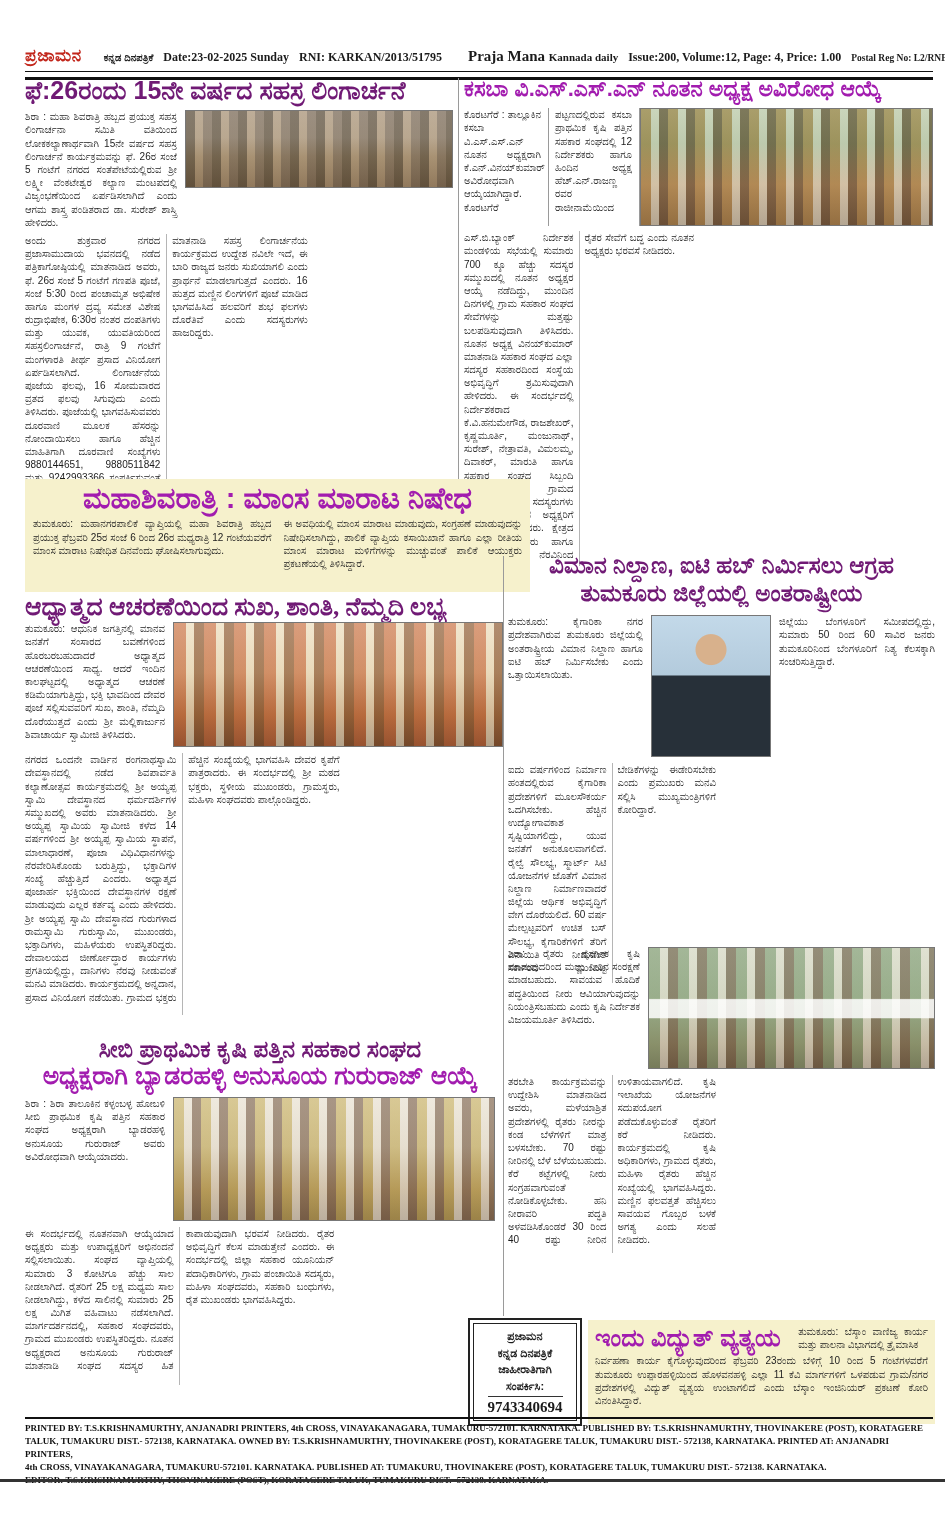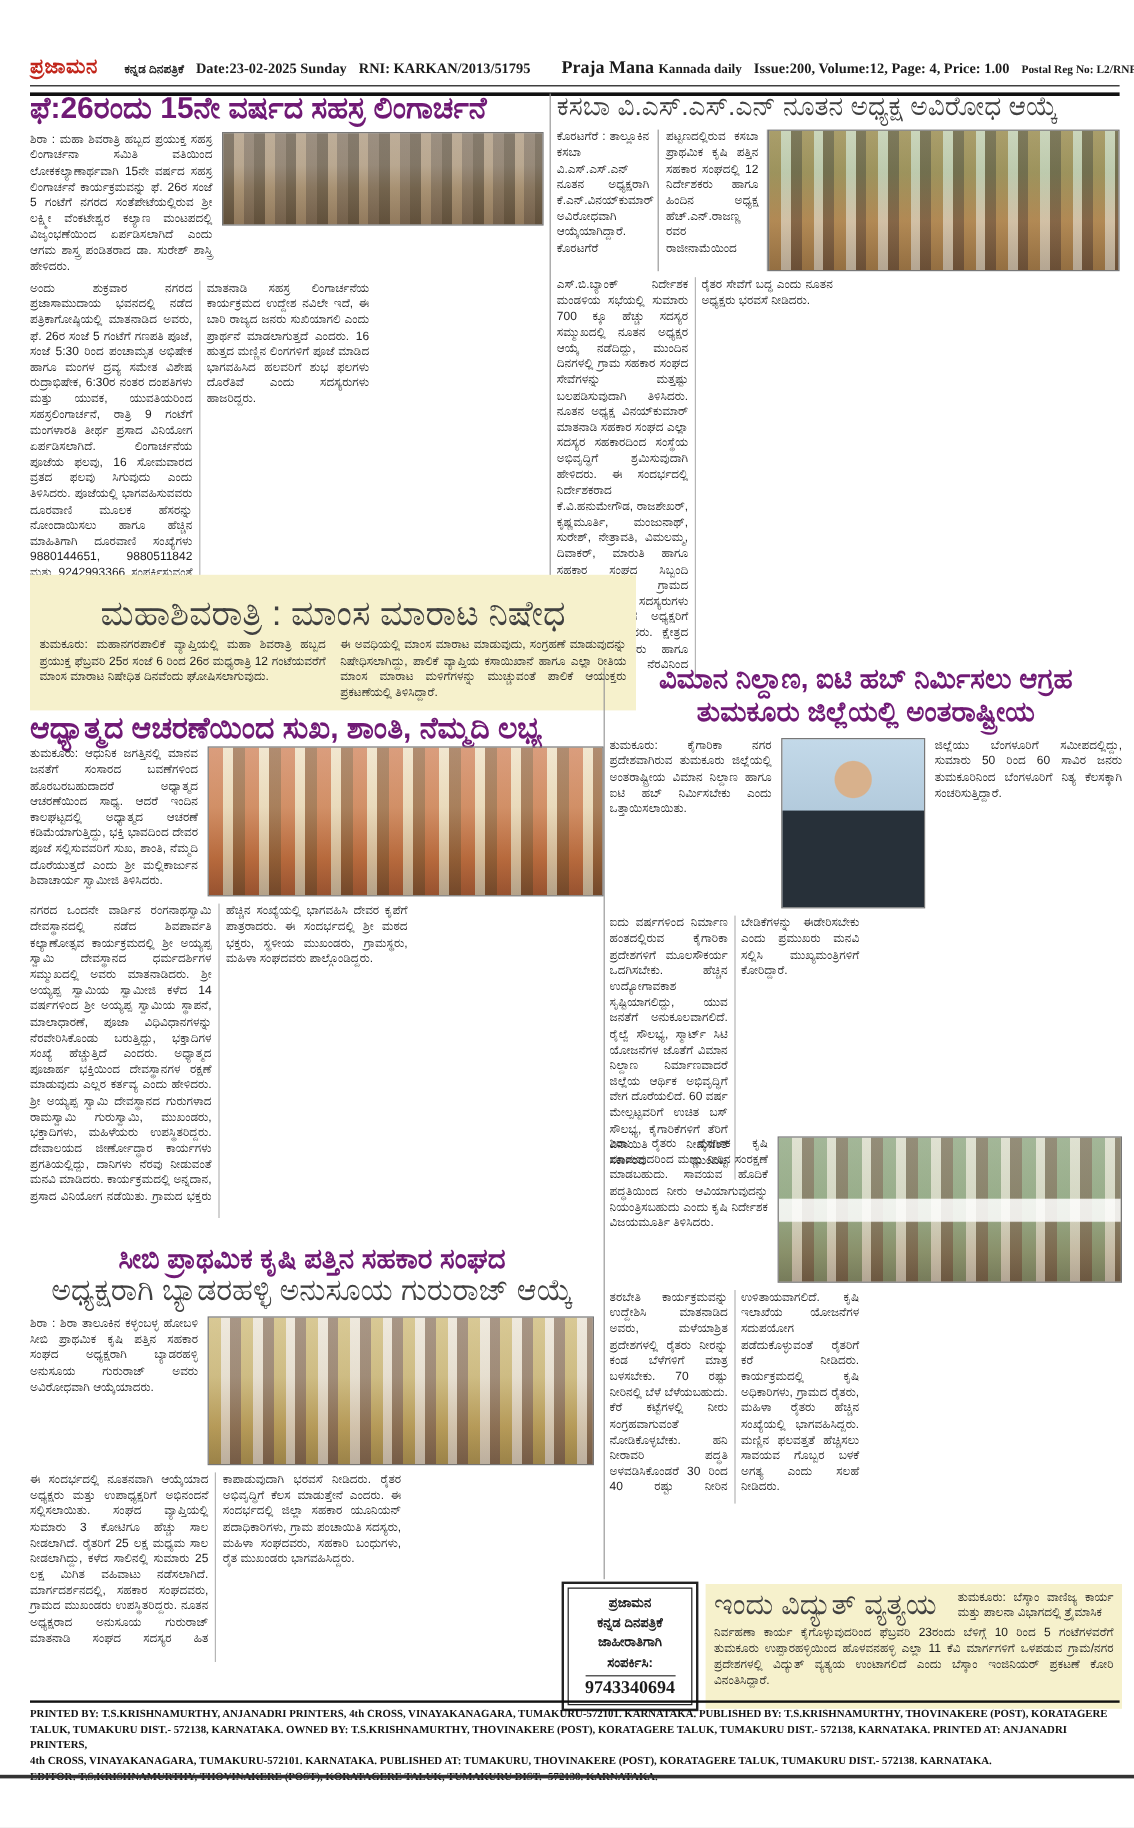"ಕಸಬಾ ವಿ.ಎಸ್.ಎಸ್.ಎನ್ ನೂತನ ಅಧ್ಯಕ್ಷ ಅವಿರೋಧ" .hl-blk { color: #404040 -> #a21caf; font-weight: normal -> bold }
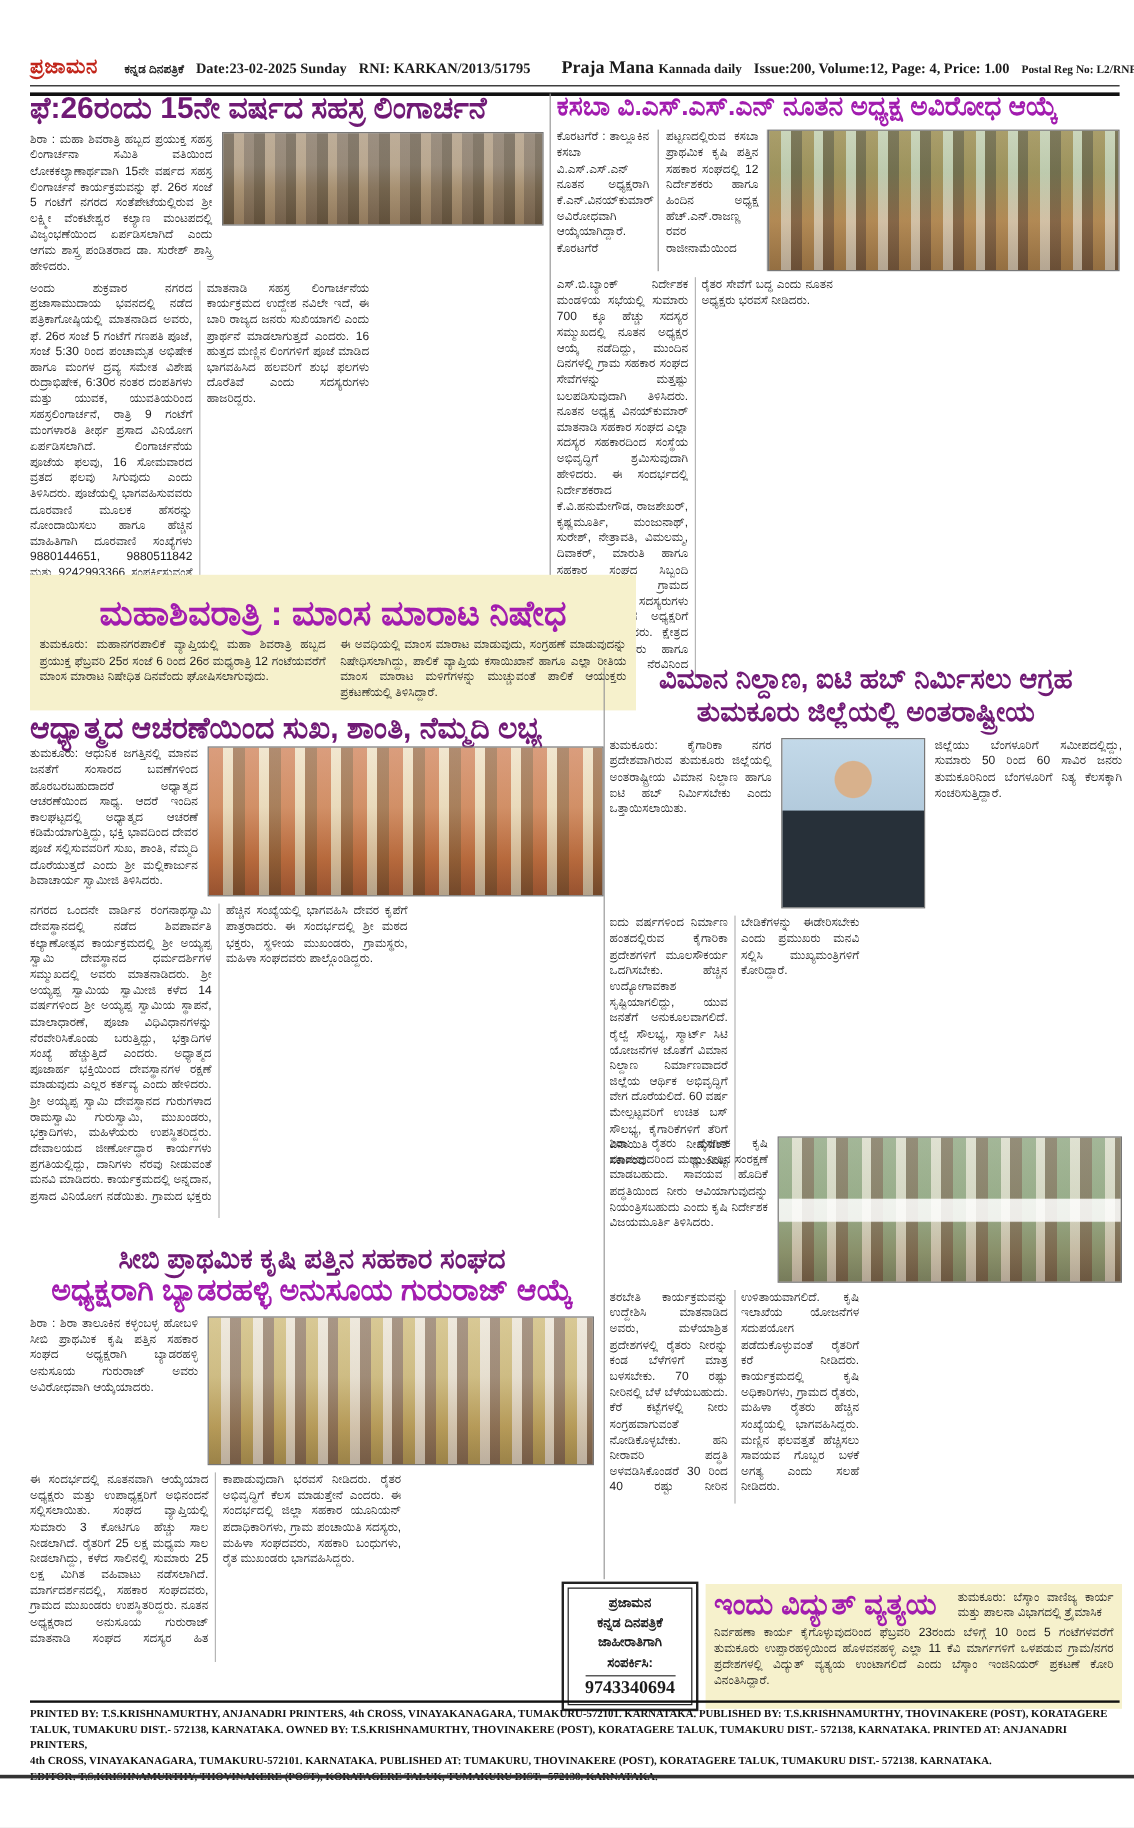"ಮಹಾಶಿವರಾತ್ರಿ : ಮಾಂಸ ಮಾರಾಟ ನಿಷೇಧ" div.creambox { padding: 18px 8px -> 4px 8px }
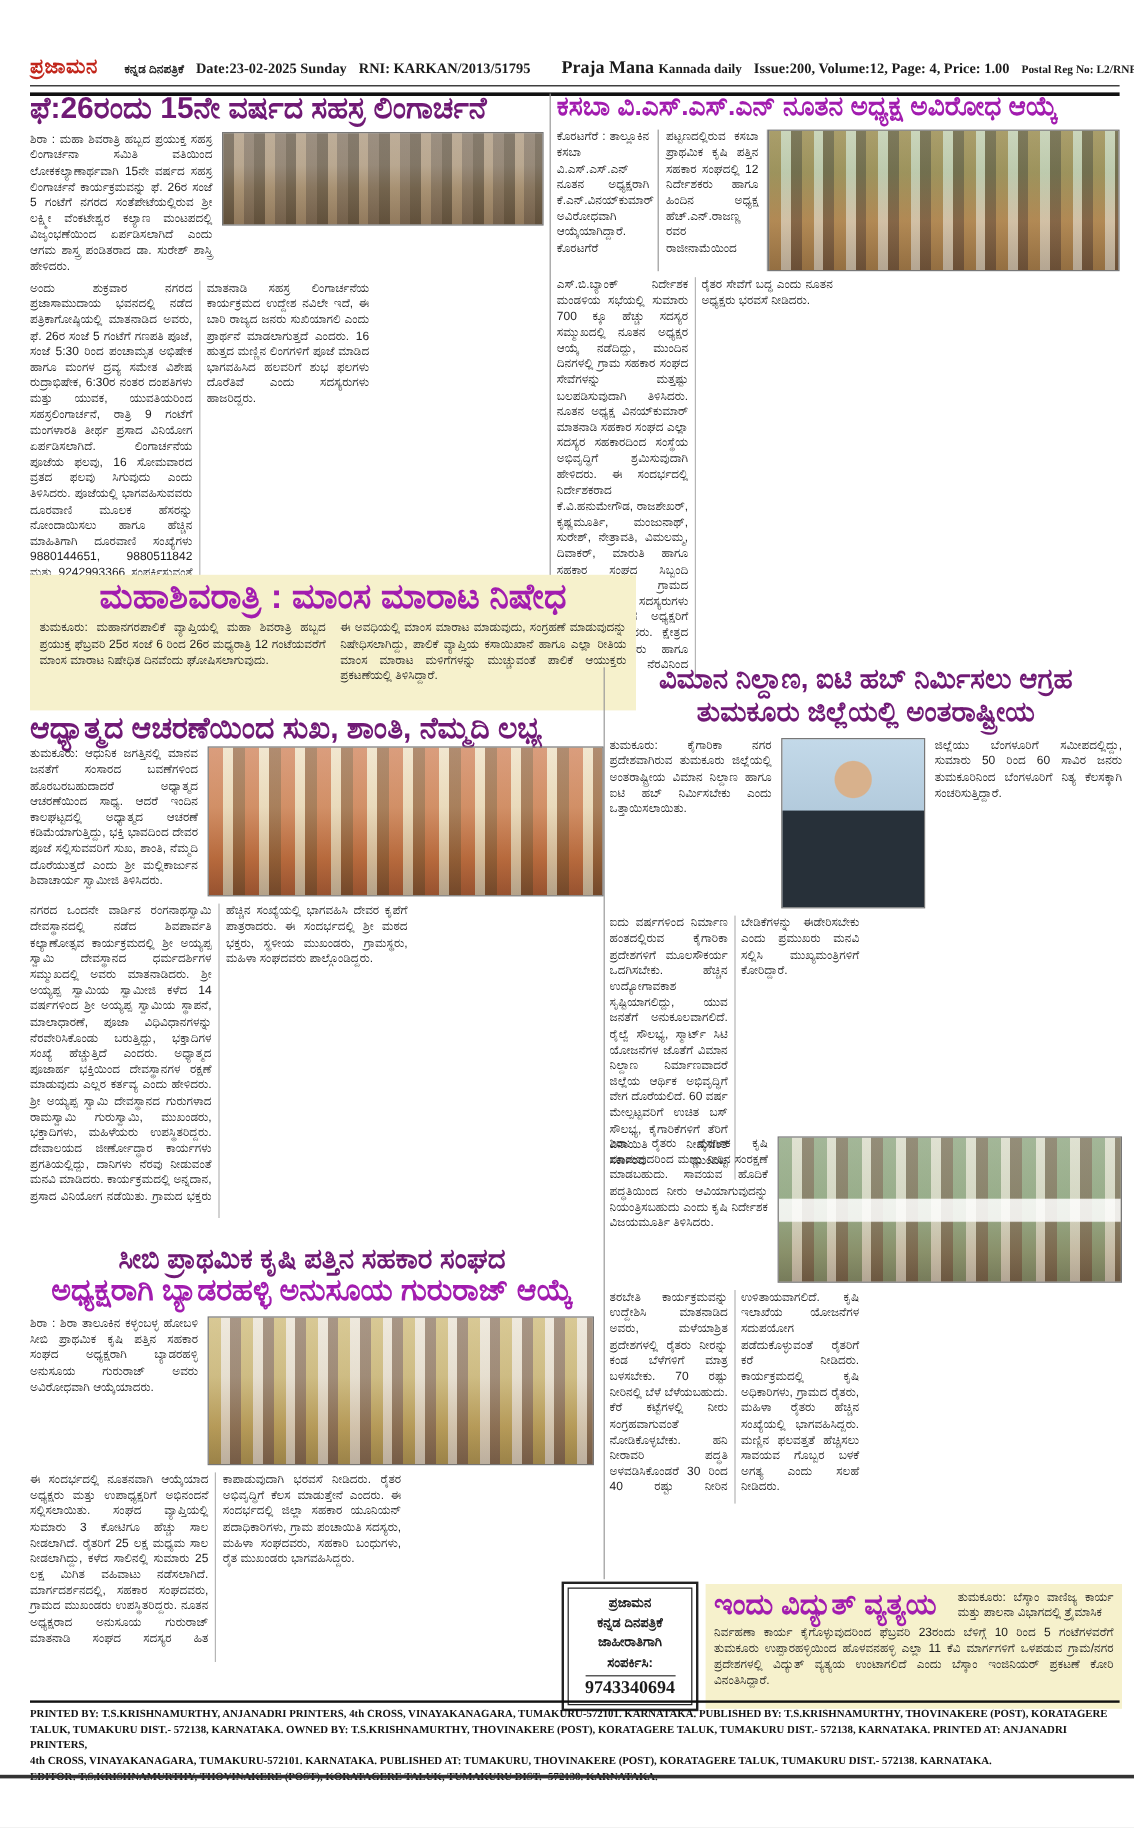"ಆಧ್ಯಾತ್ಮದ ಆಚರಣೆಯಿಂದ ಸುಖ, ಶಾಂತಿ, ನೆಮ್ಮದಿ" div.hl-red { font-family: none -> Liberation Serif, serif }
